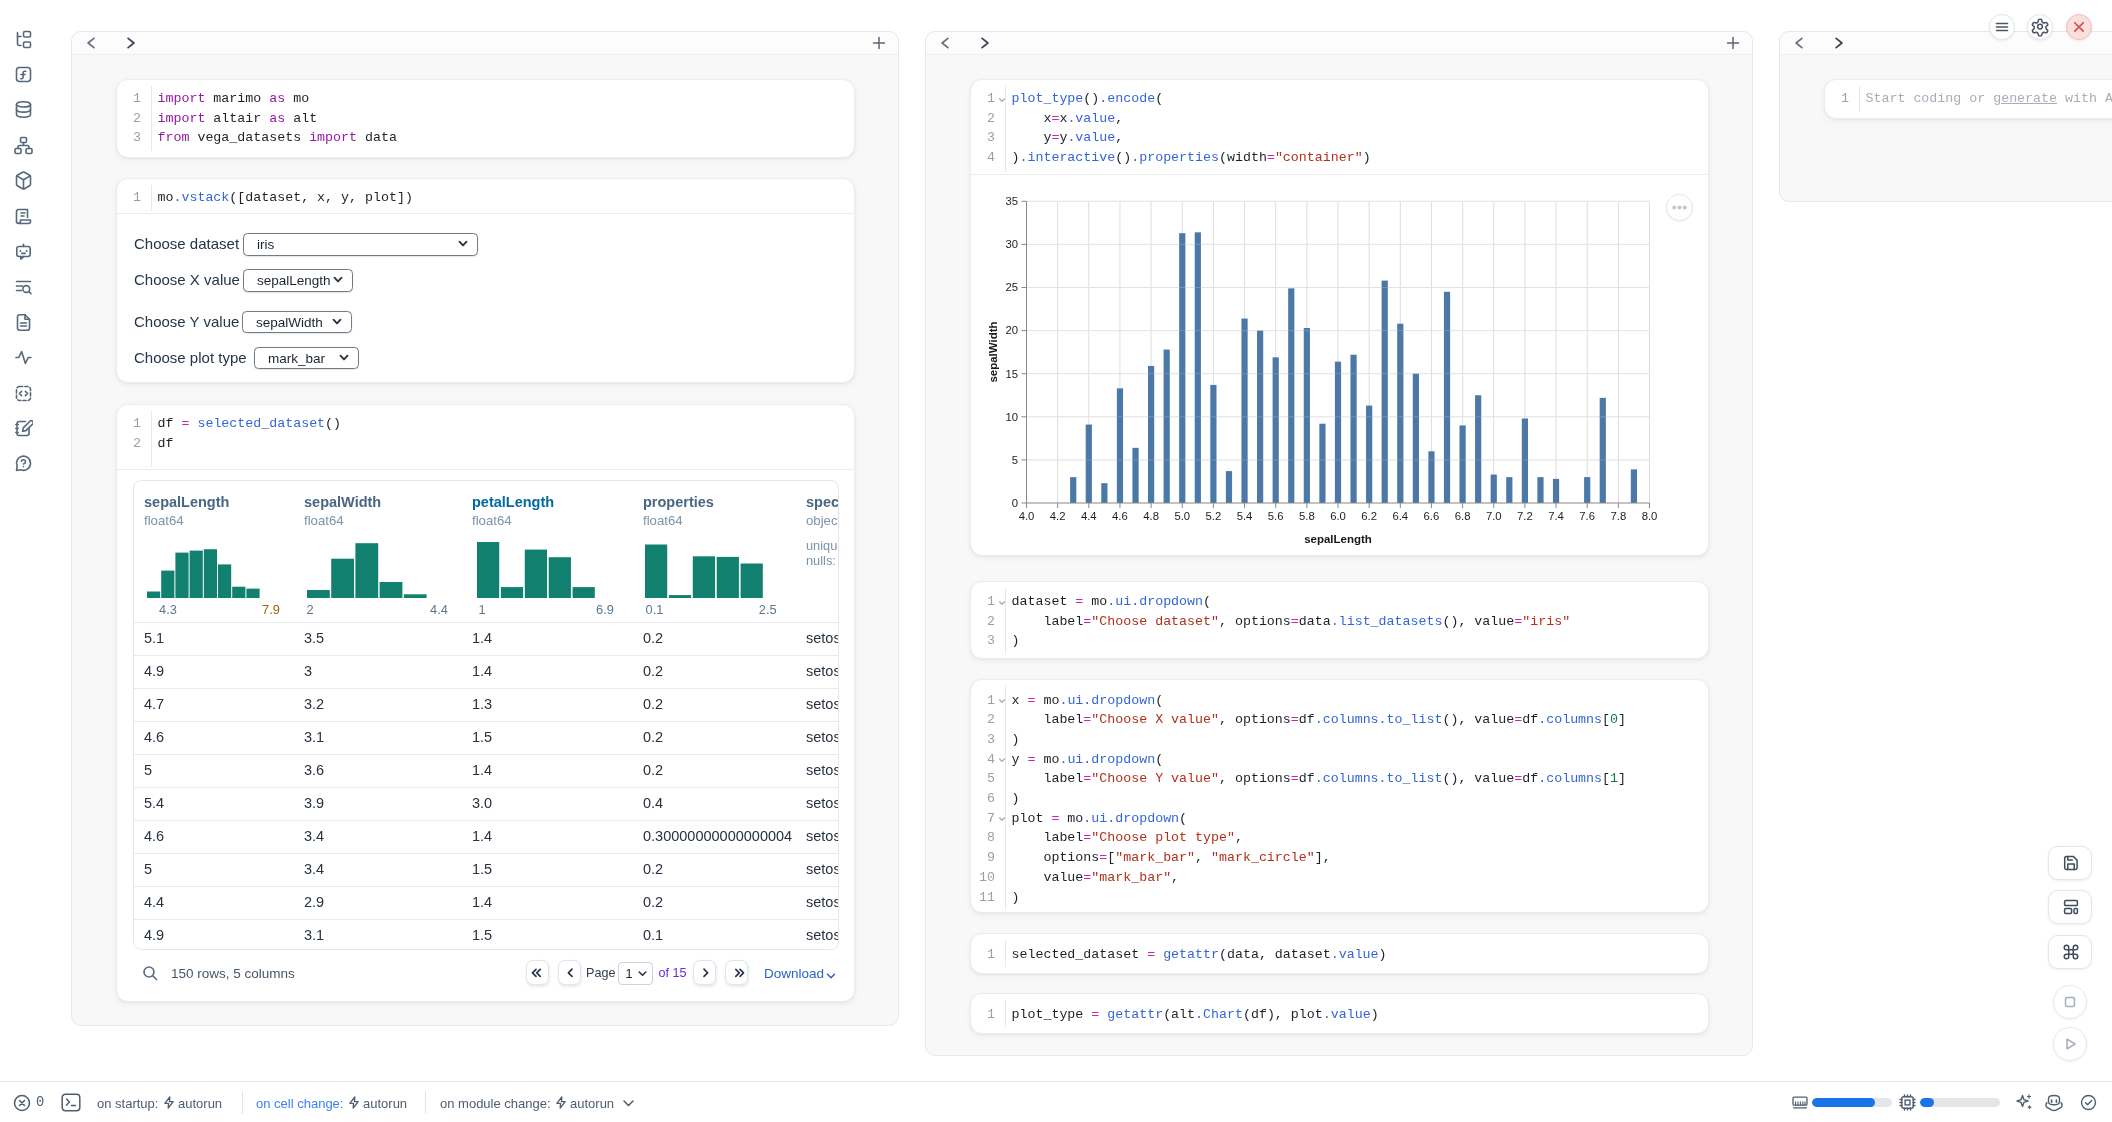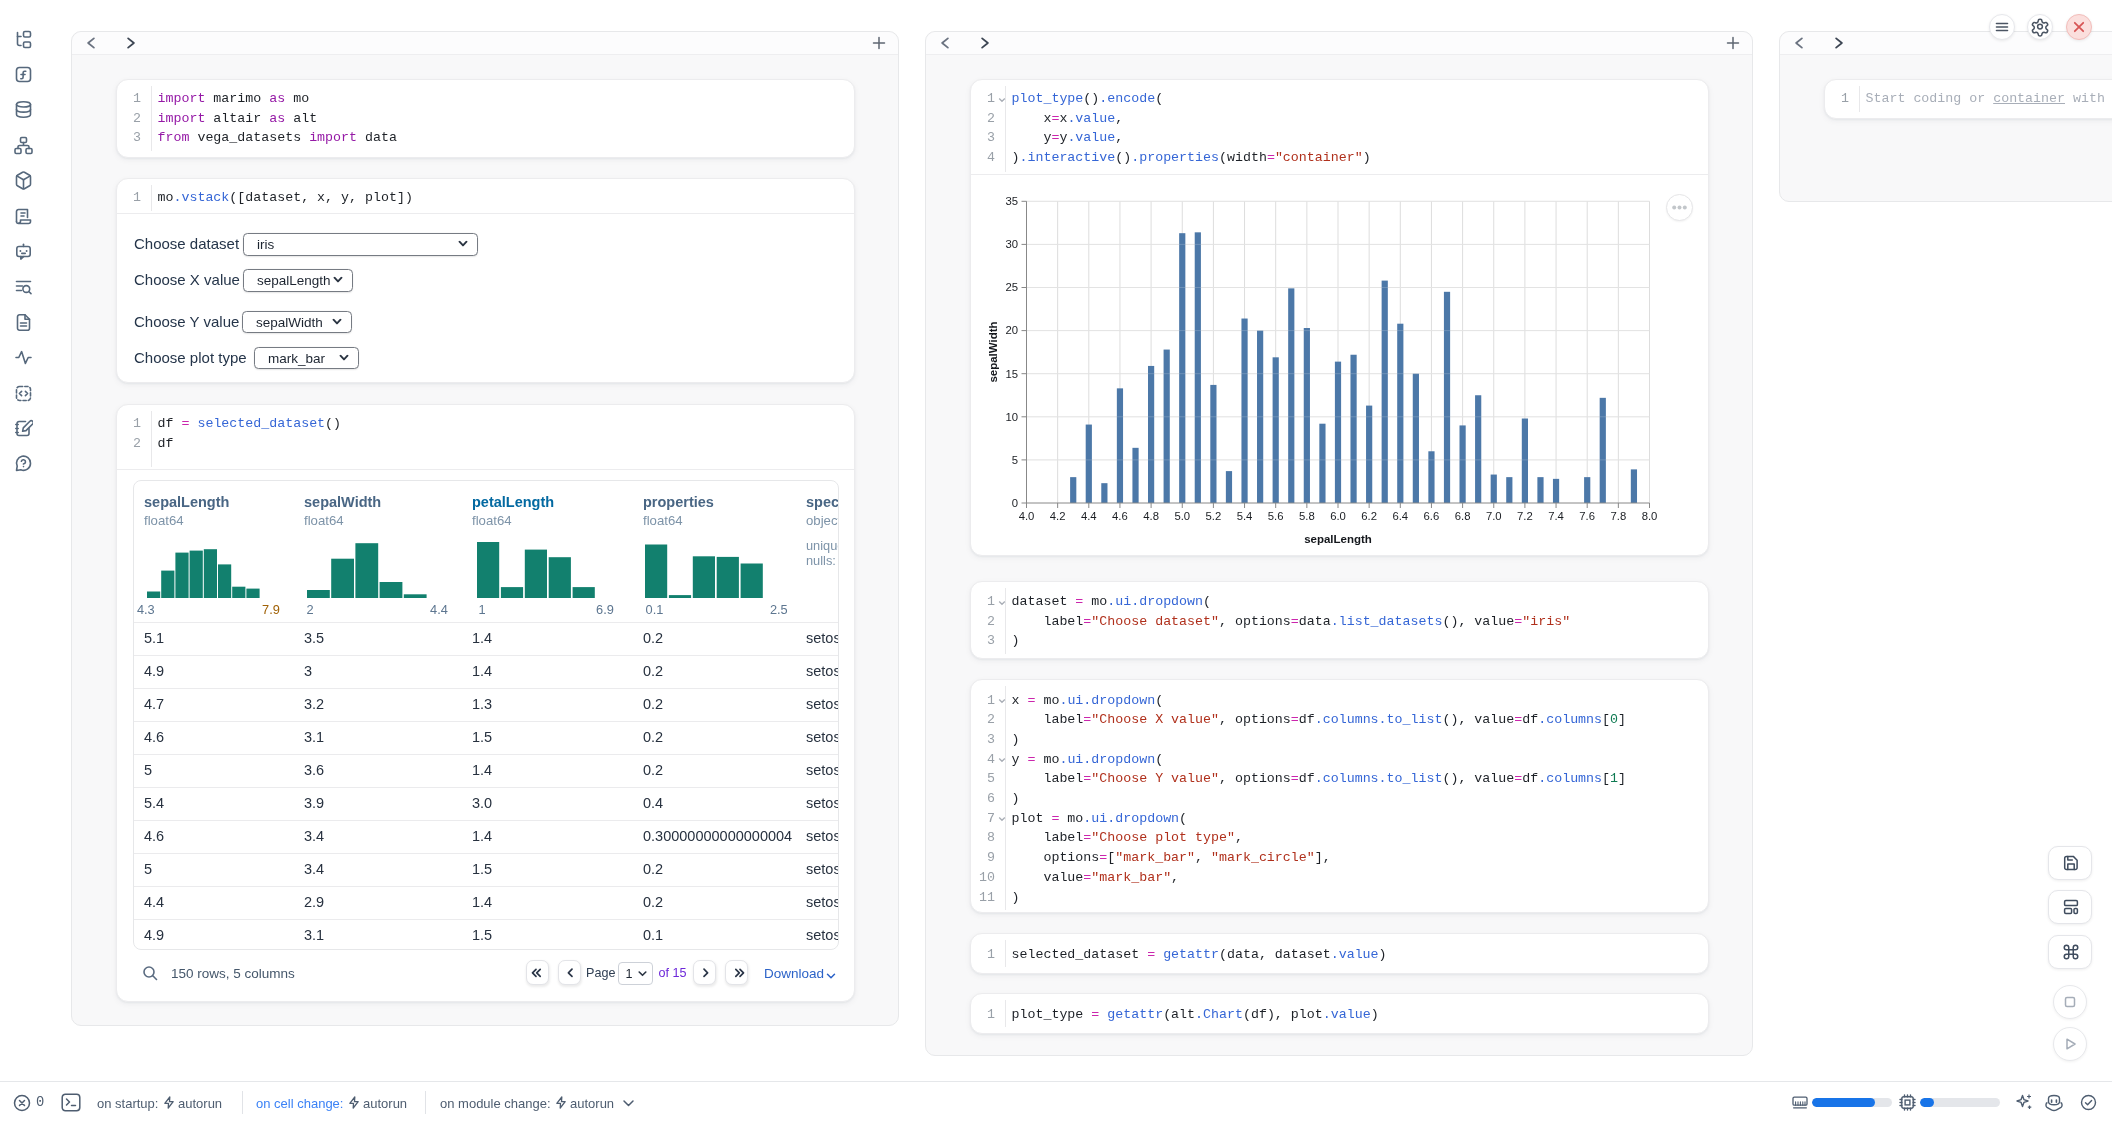"container" u { text: container -> generate }
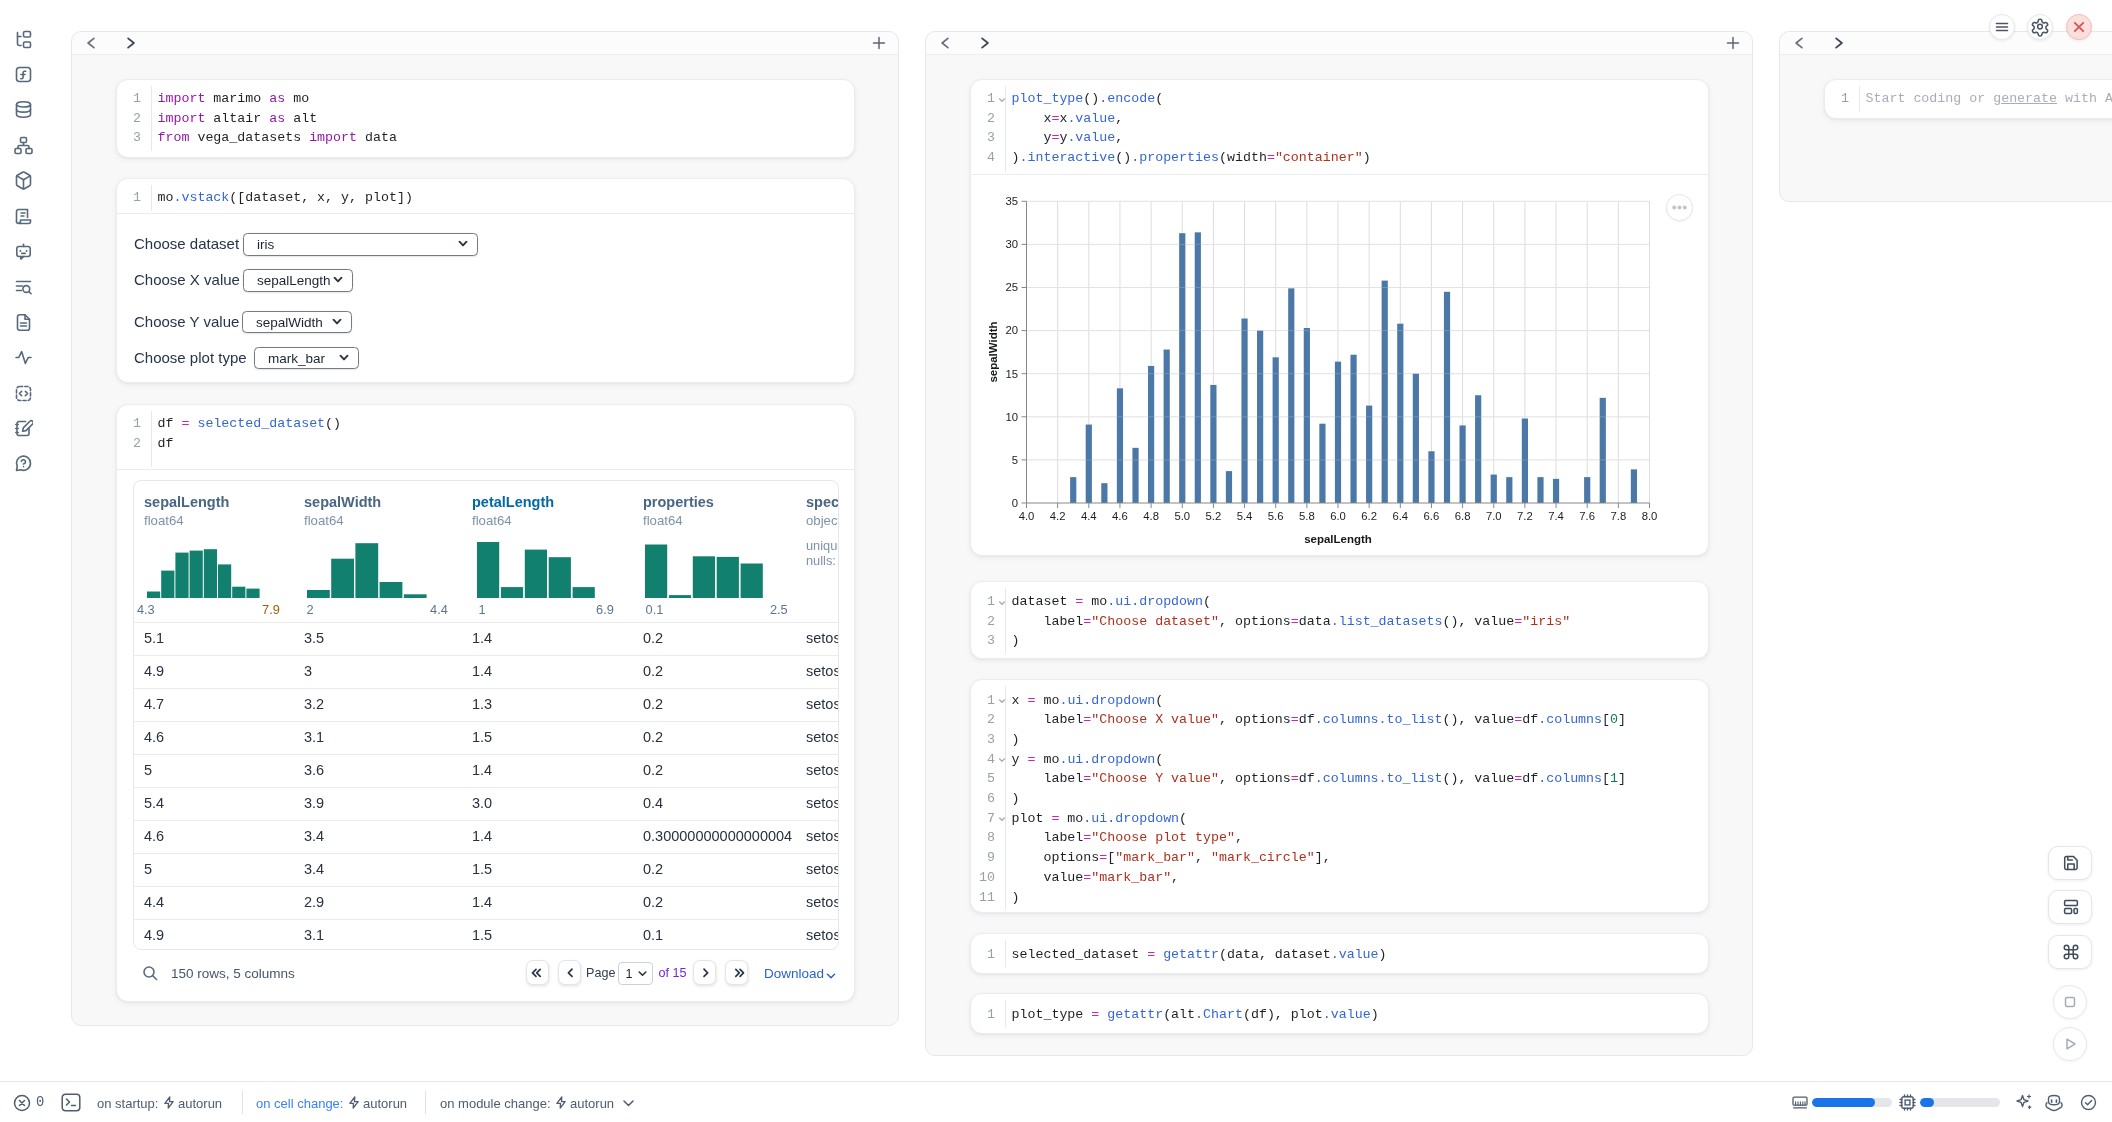"4.3" div.t { text-align: left -> right }
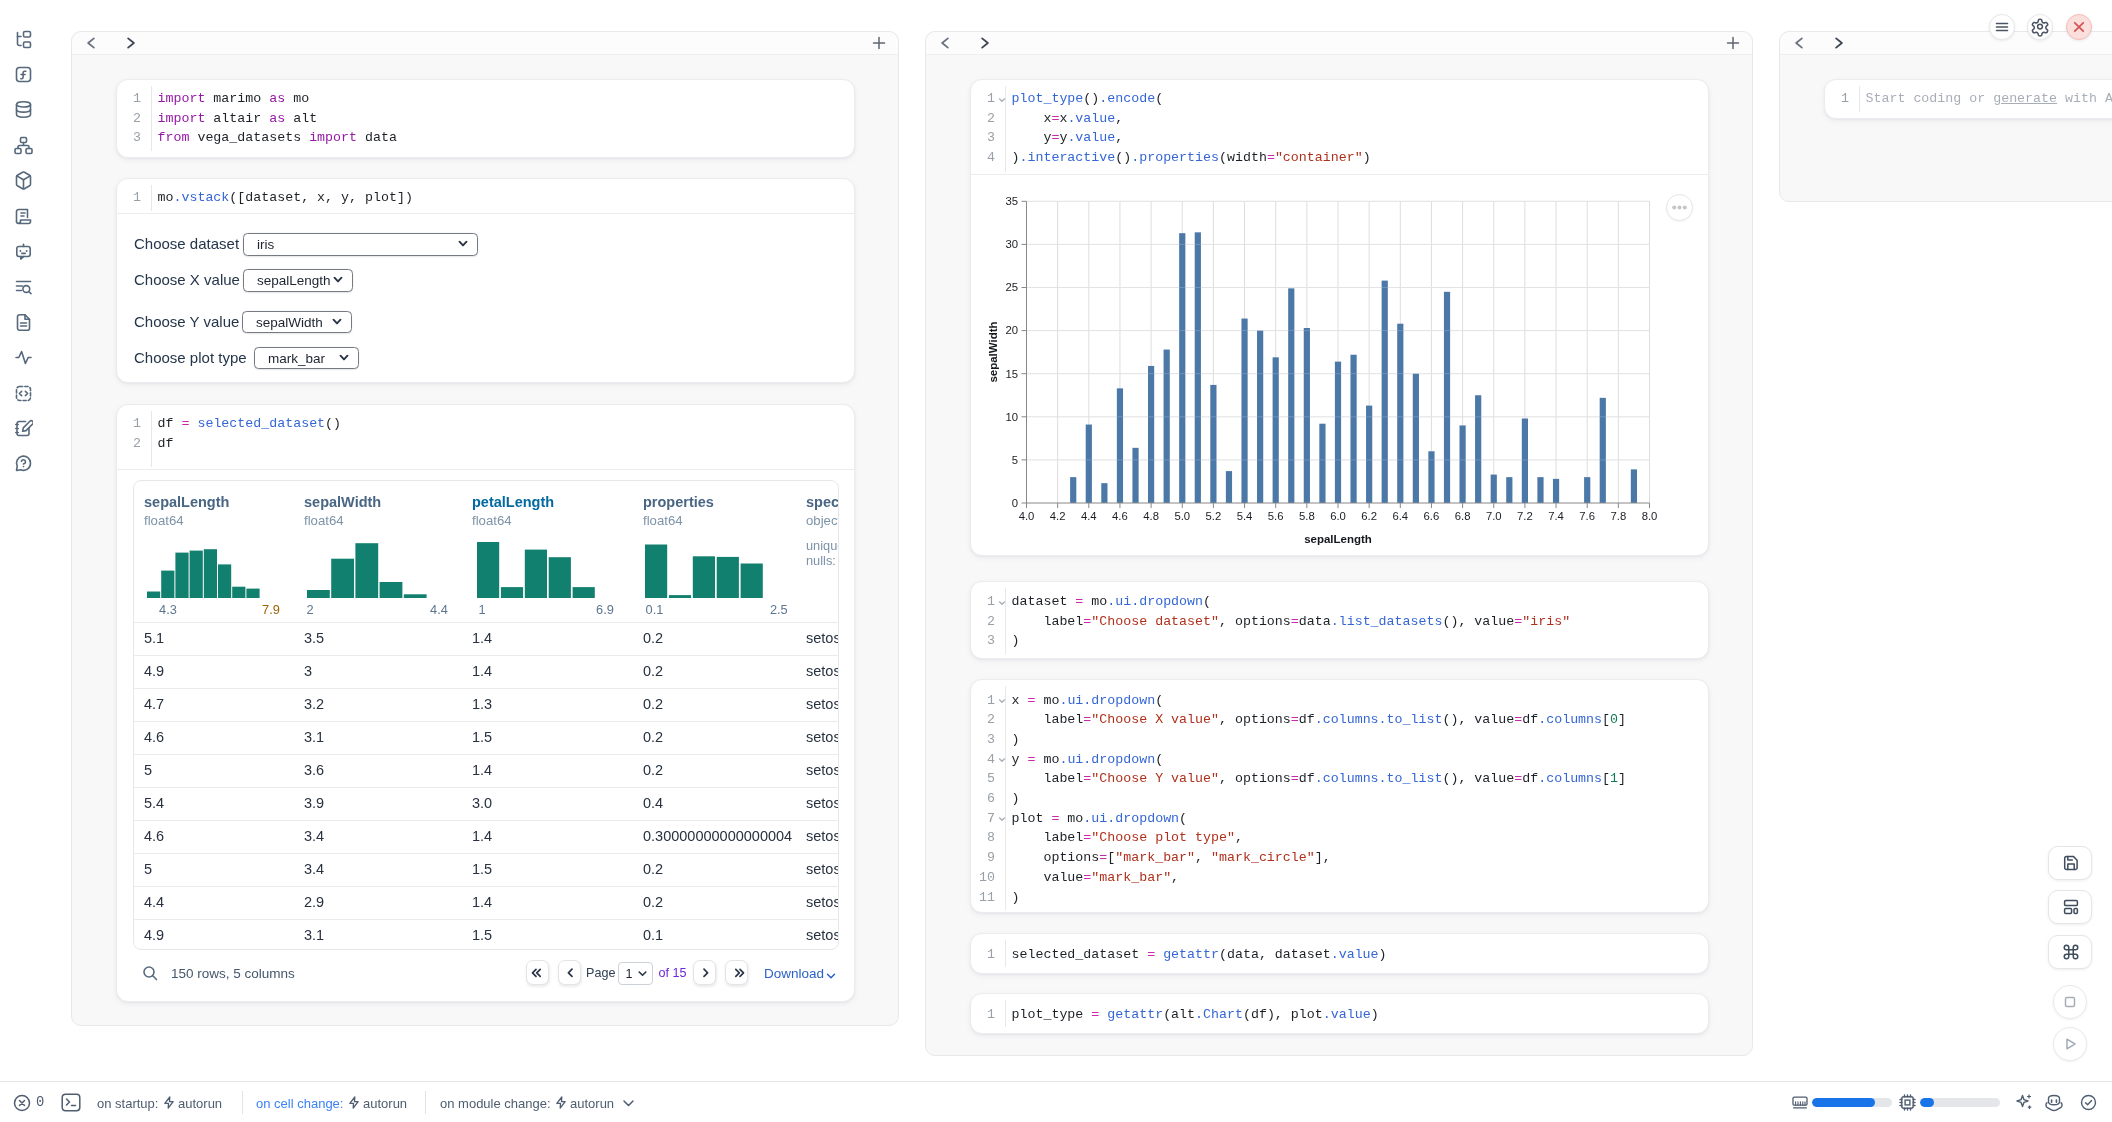"2.5" div.t { text-align: center -> none }
